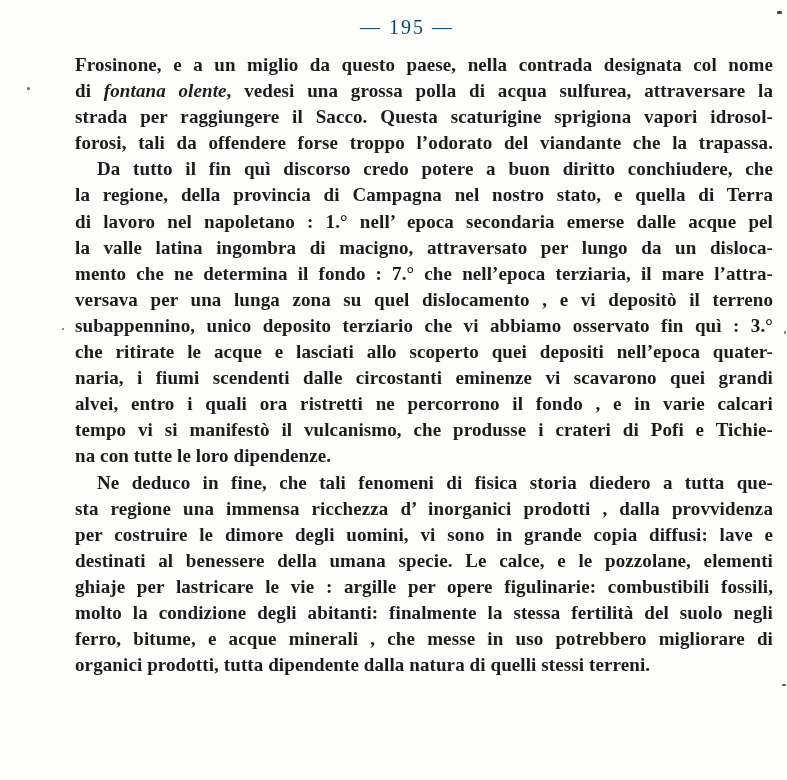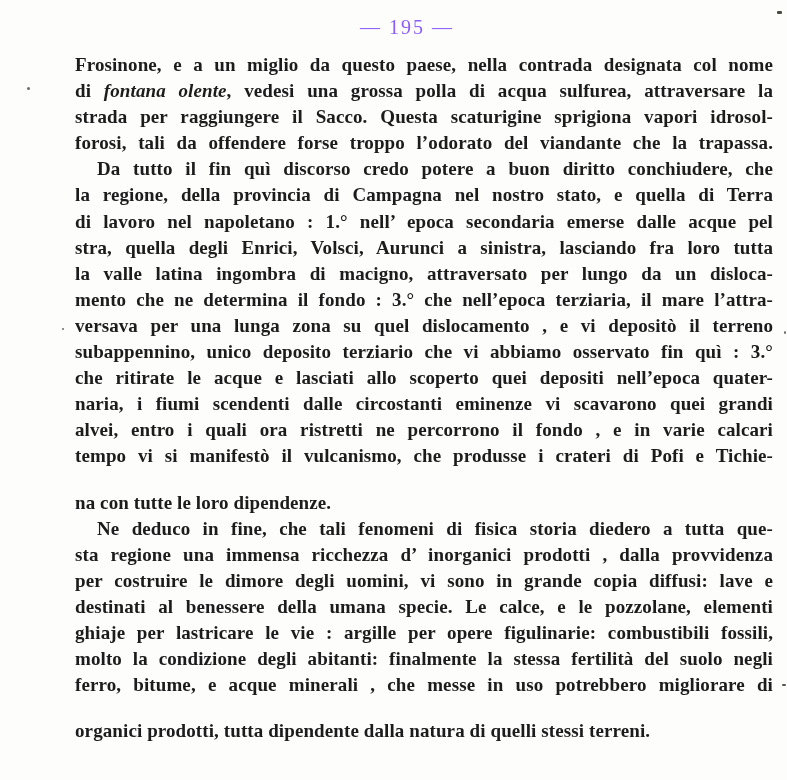"— 195 —" .header { color: #8b5cf6 -> #0c4a6e }
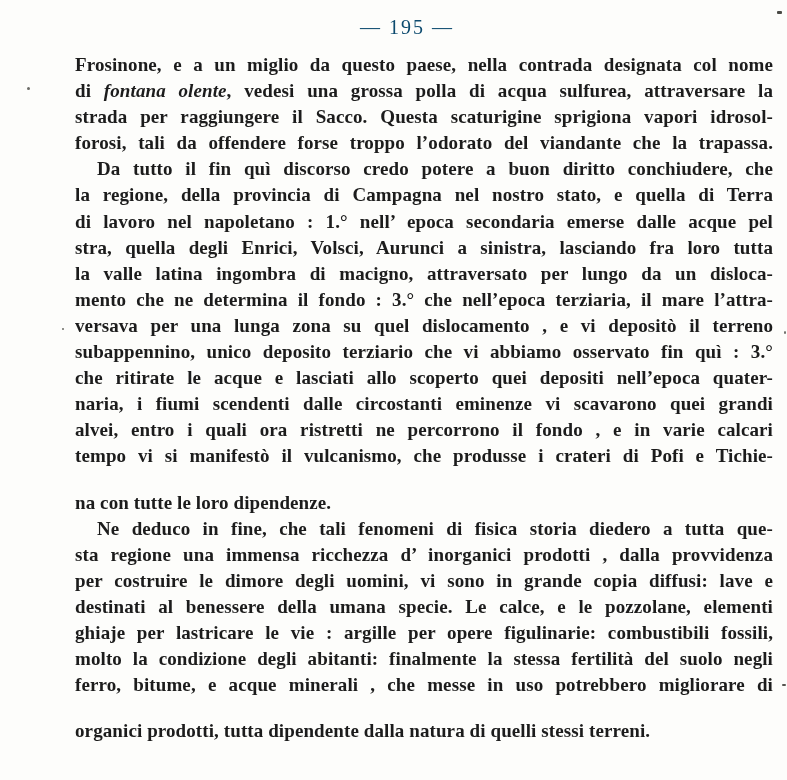"stra, quella degli Enrici, Volsci," div.ln { html: <div>stra, quella degli Enrici, Volsci, Aurunci a sinistra, lasciando fra loro tutta</div> -> none }
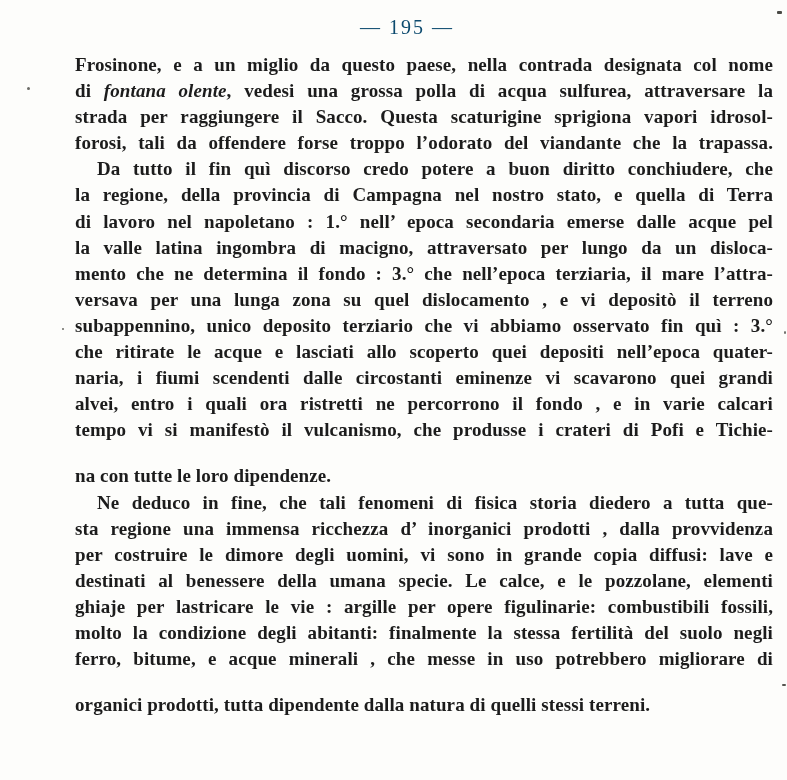"mento che ne determina il" div.ln { text: 3 -> 7 }
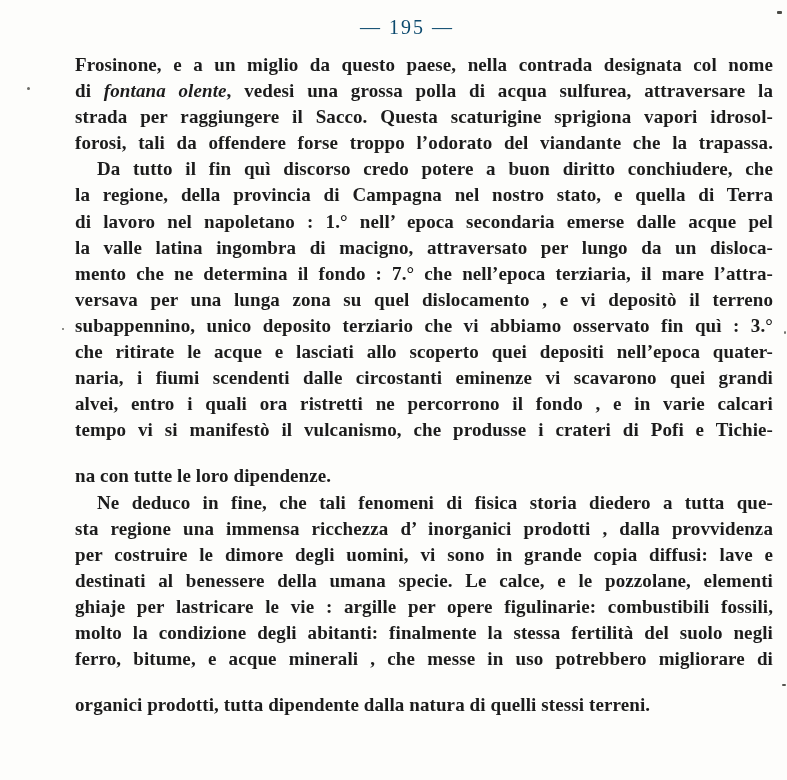"na con tutte le loro" .ln.last { margin-top: 20px -> none }
